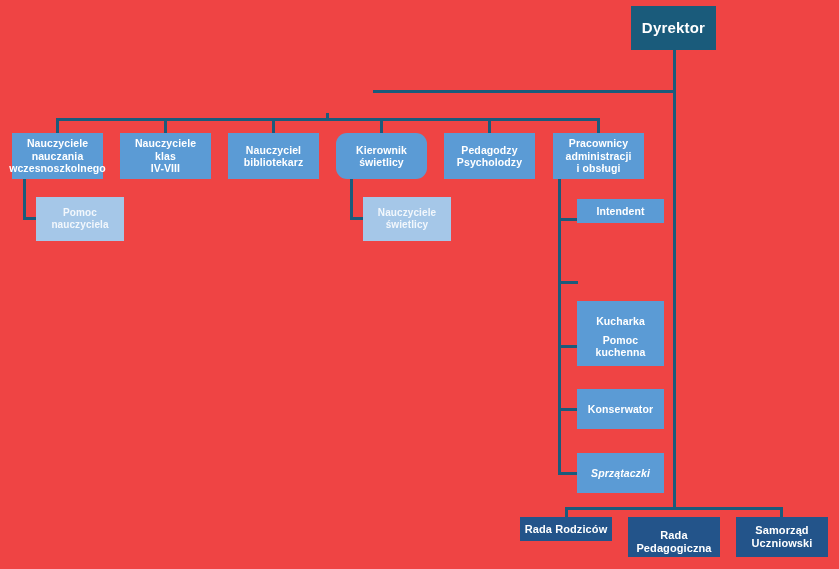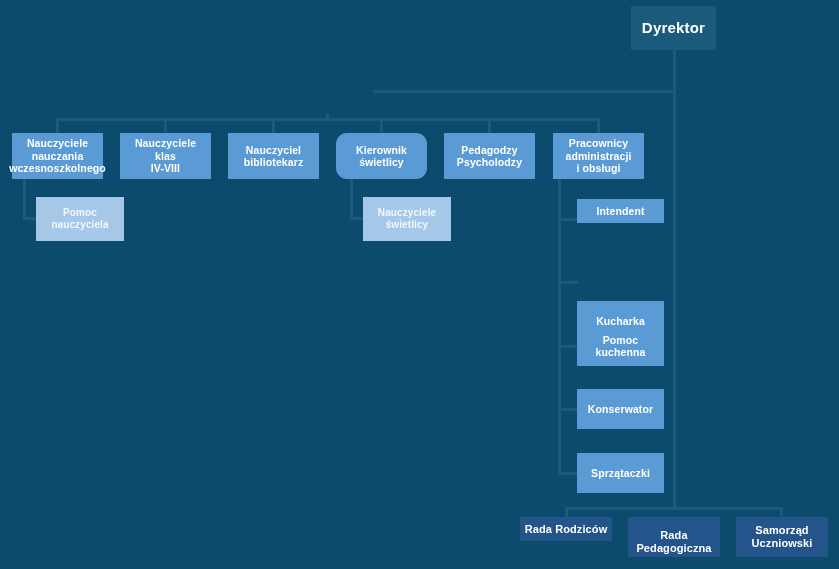"Dyrektor" #chart-root { background: #0c4a6e -> #ef4444 }
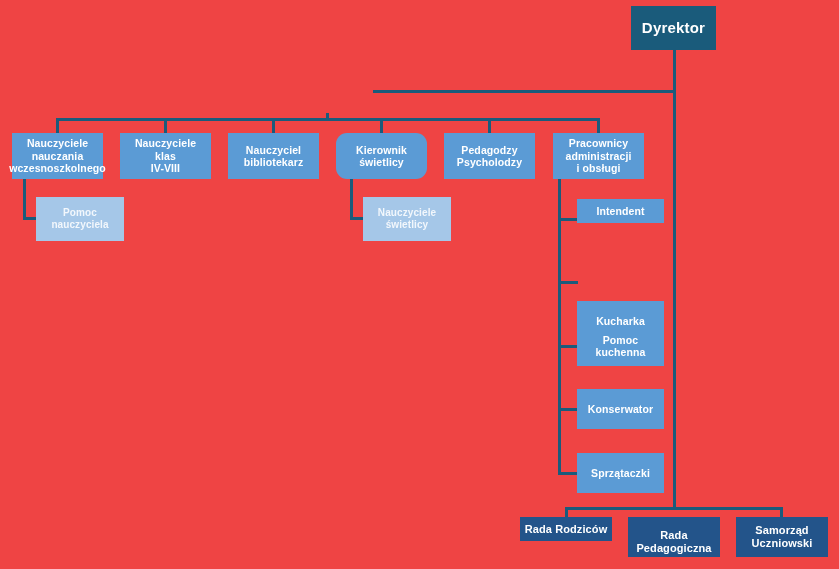"Sprzątaczki" div.node { font-style: none -> italic }
